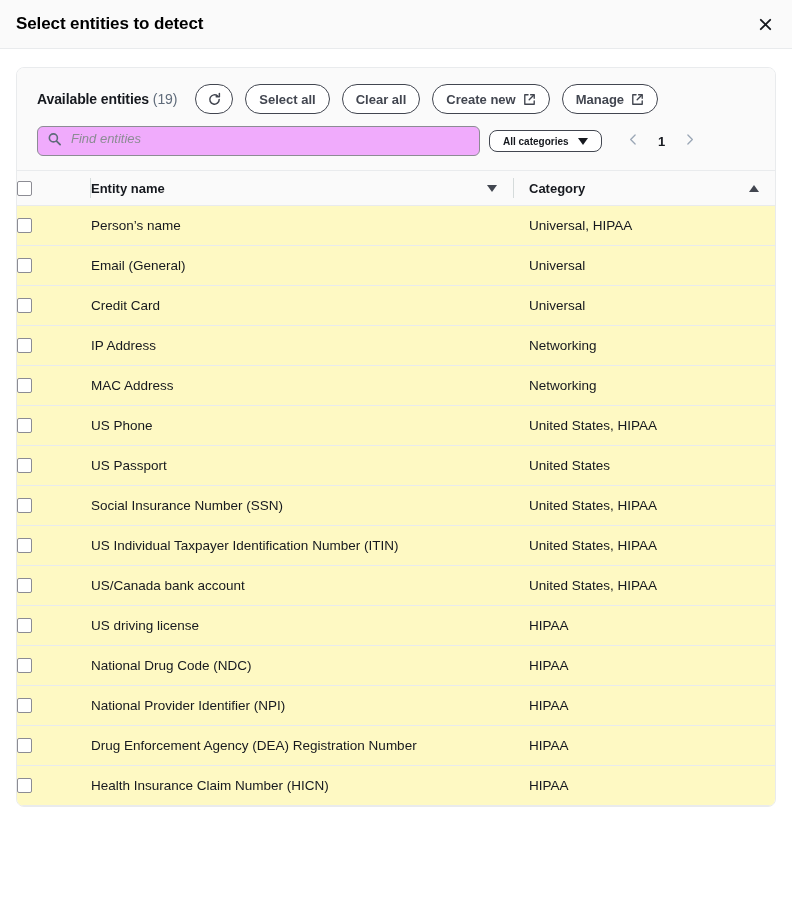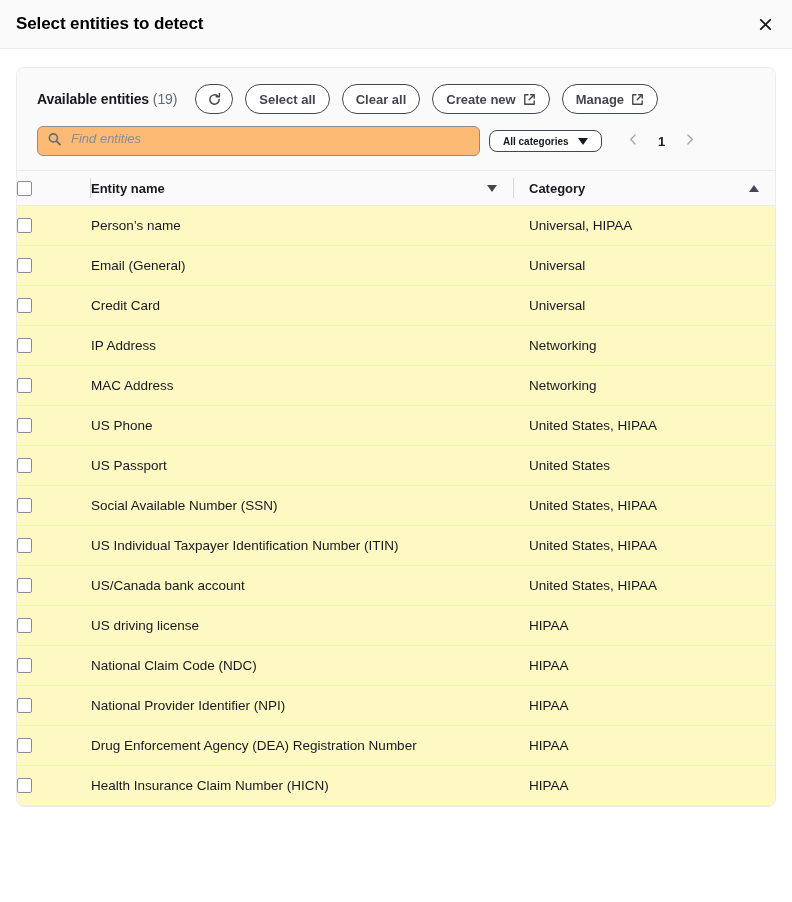"Find entities" .search-input { background: #fdba74 -> #f0abfc }
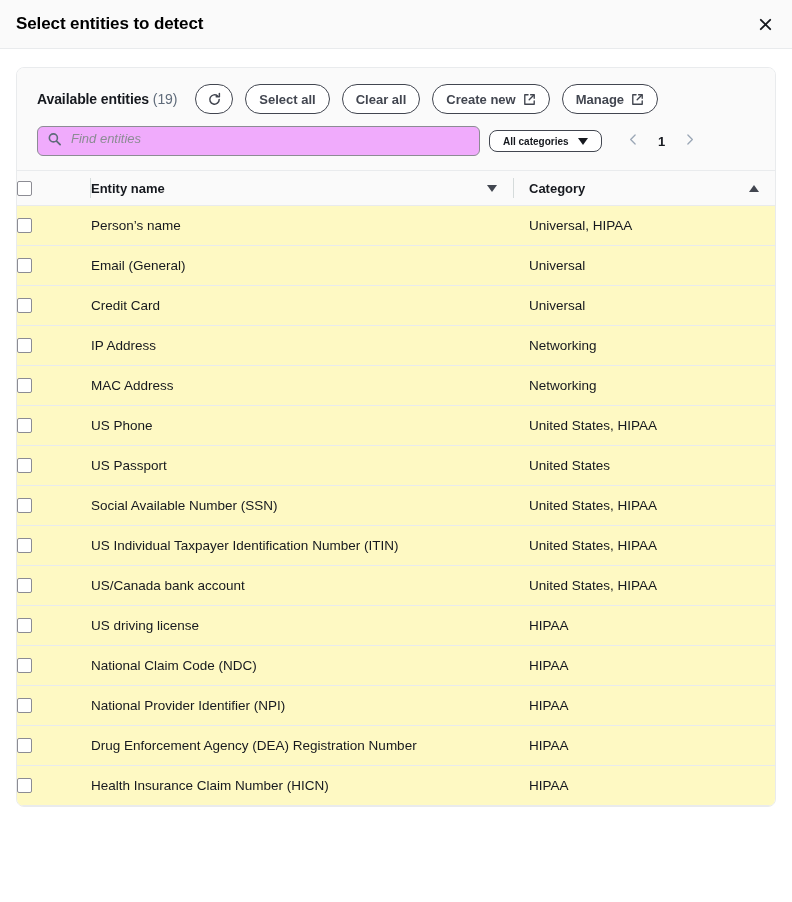"Social Available Number (SSN)" td.col-name { text: Available -> Insurance }
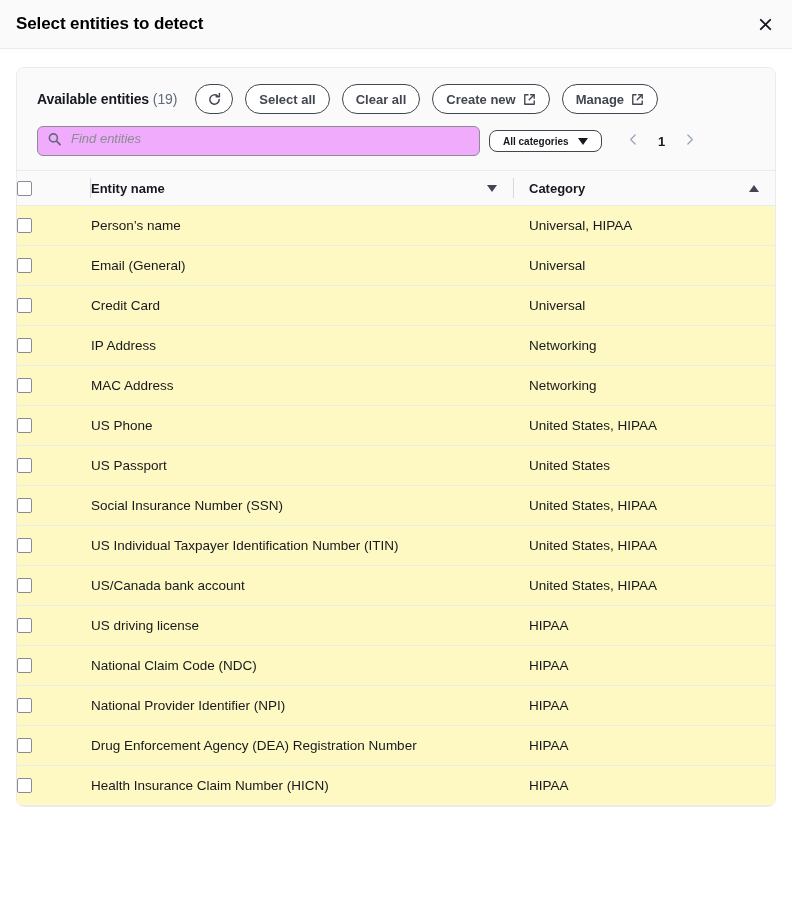"National Claim Code (NDC)" td.col-name { text: Claim -> Drug }
